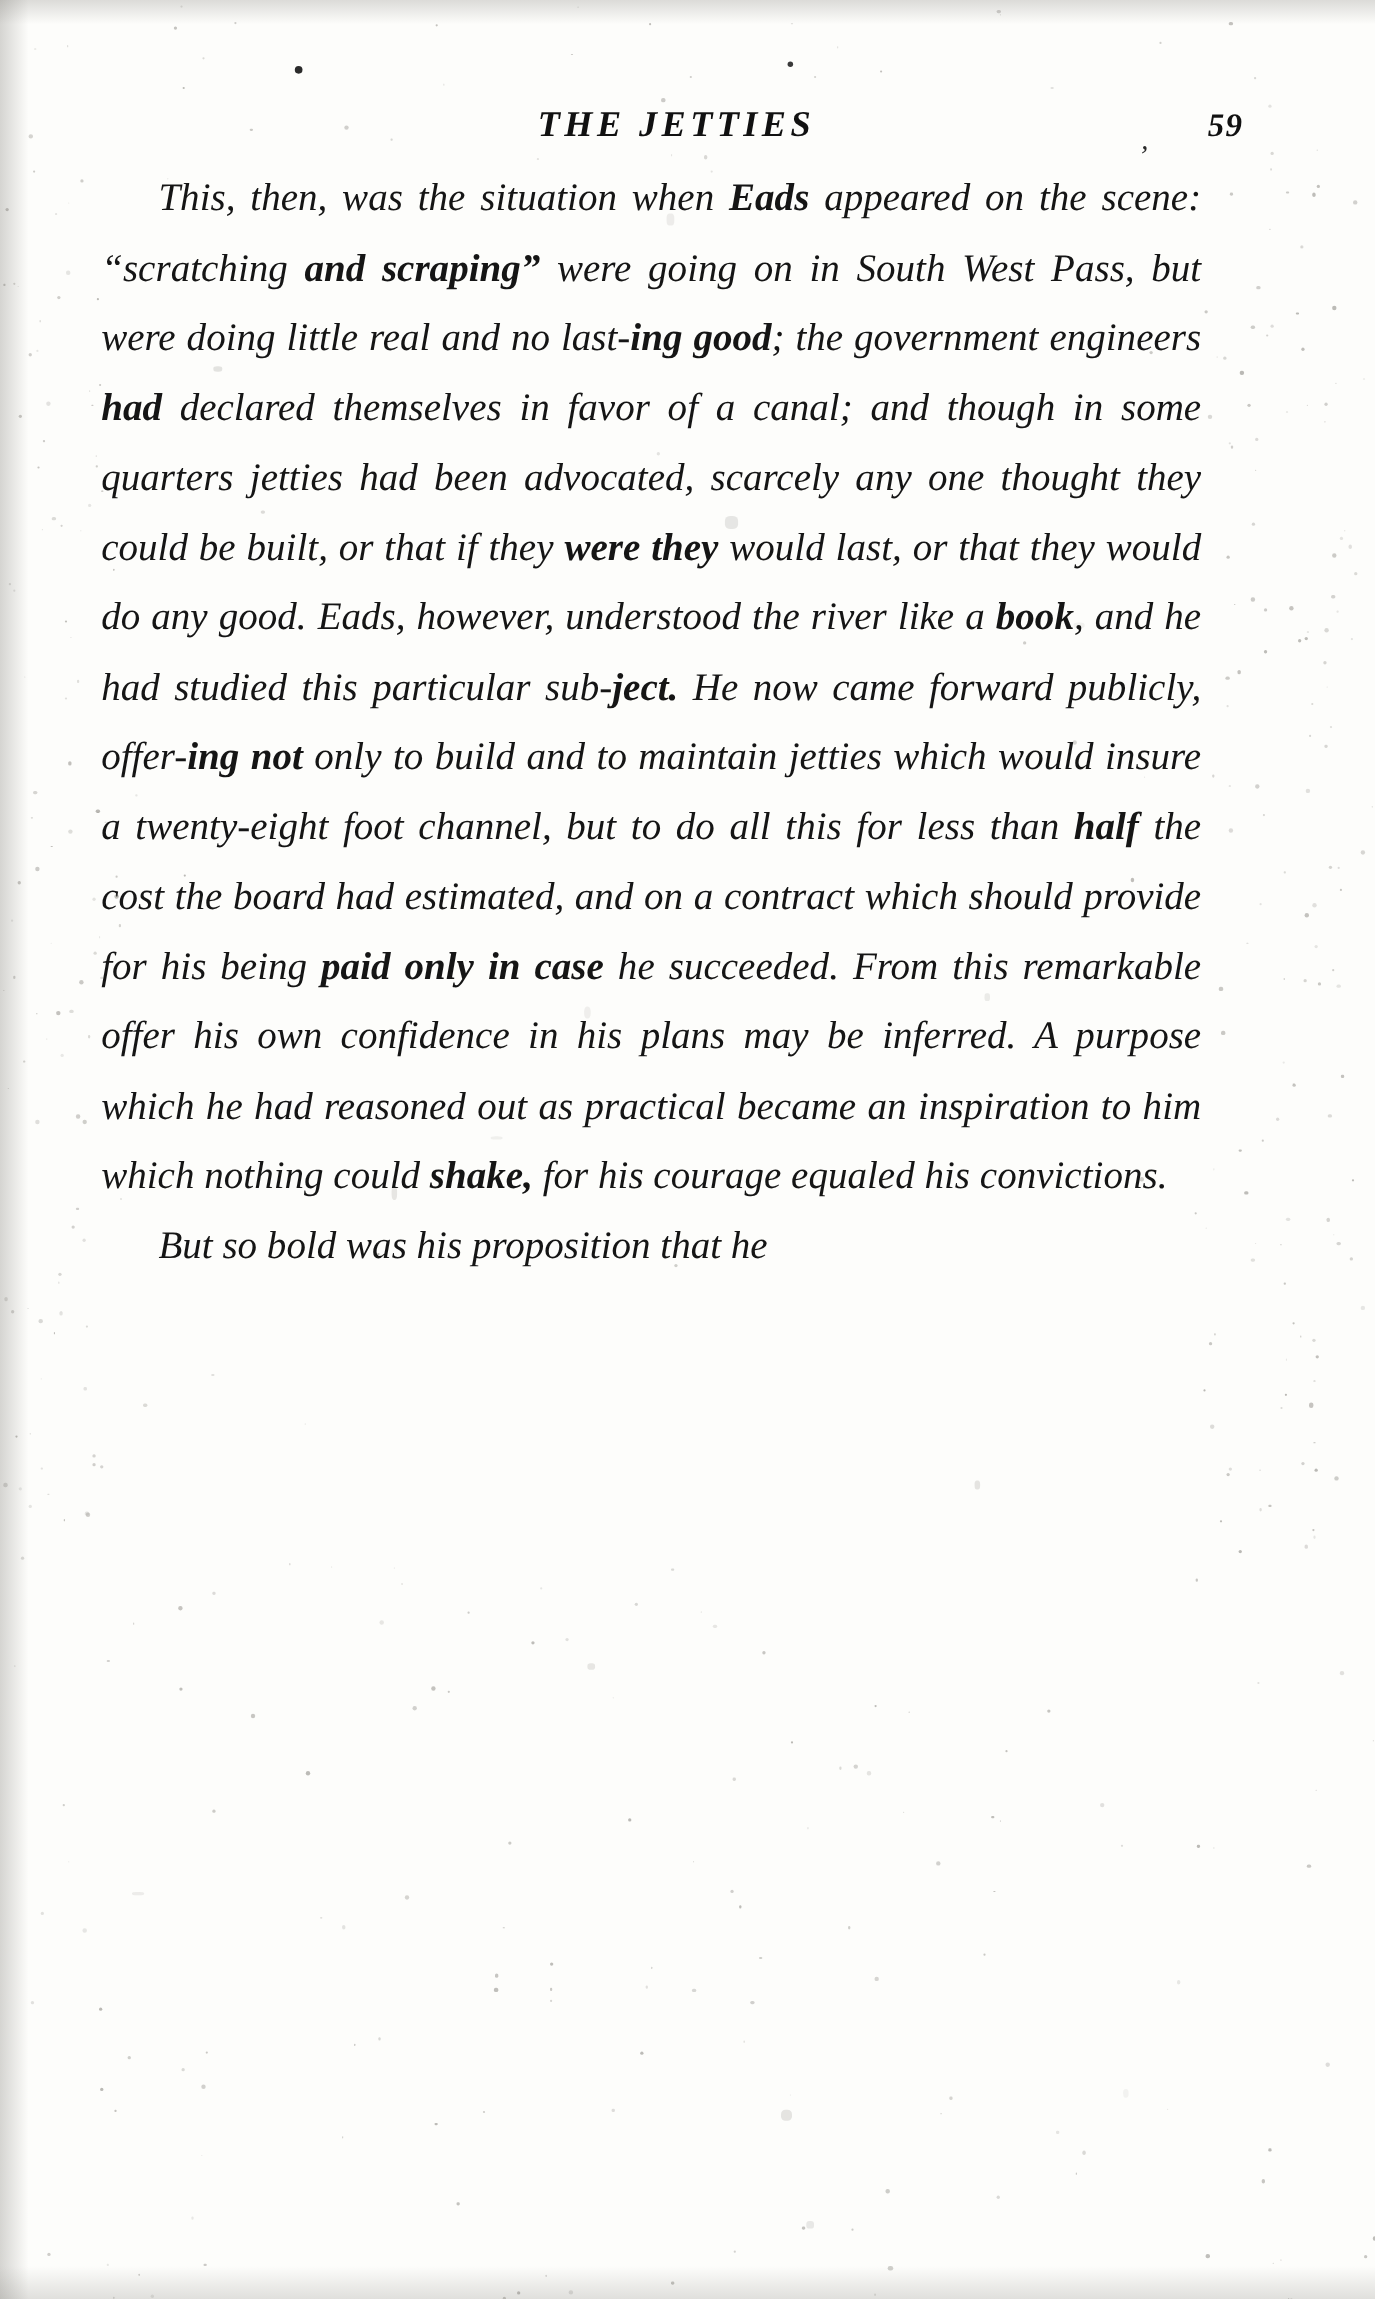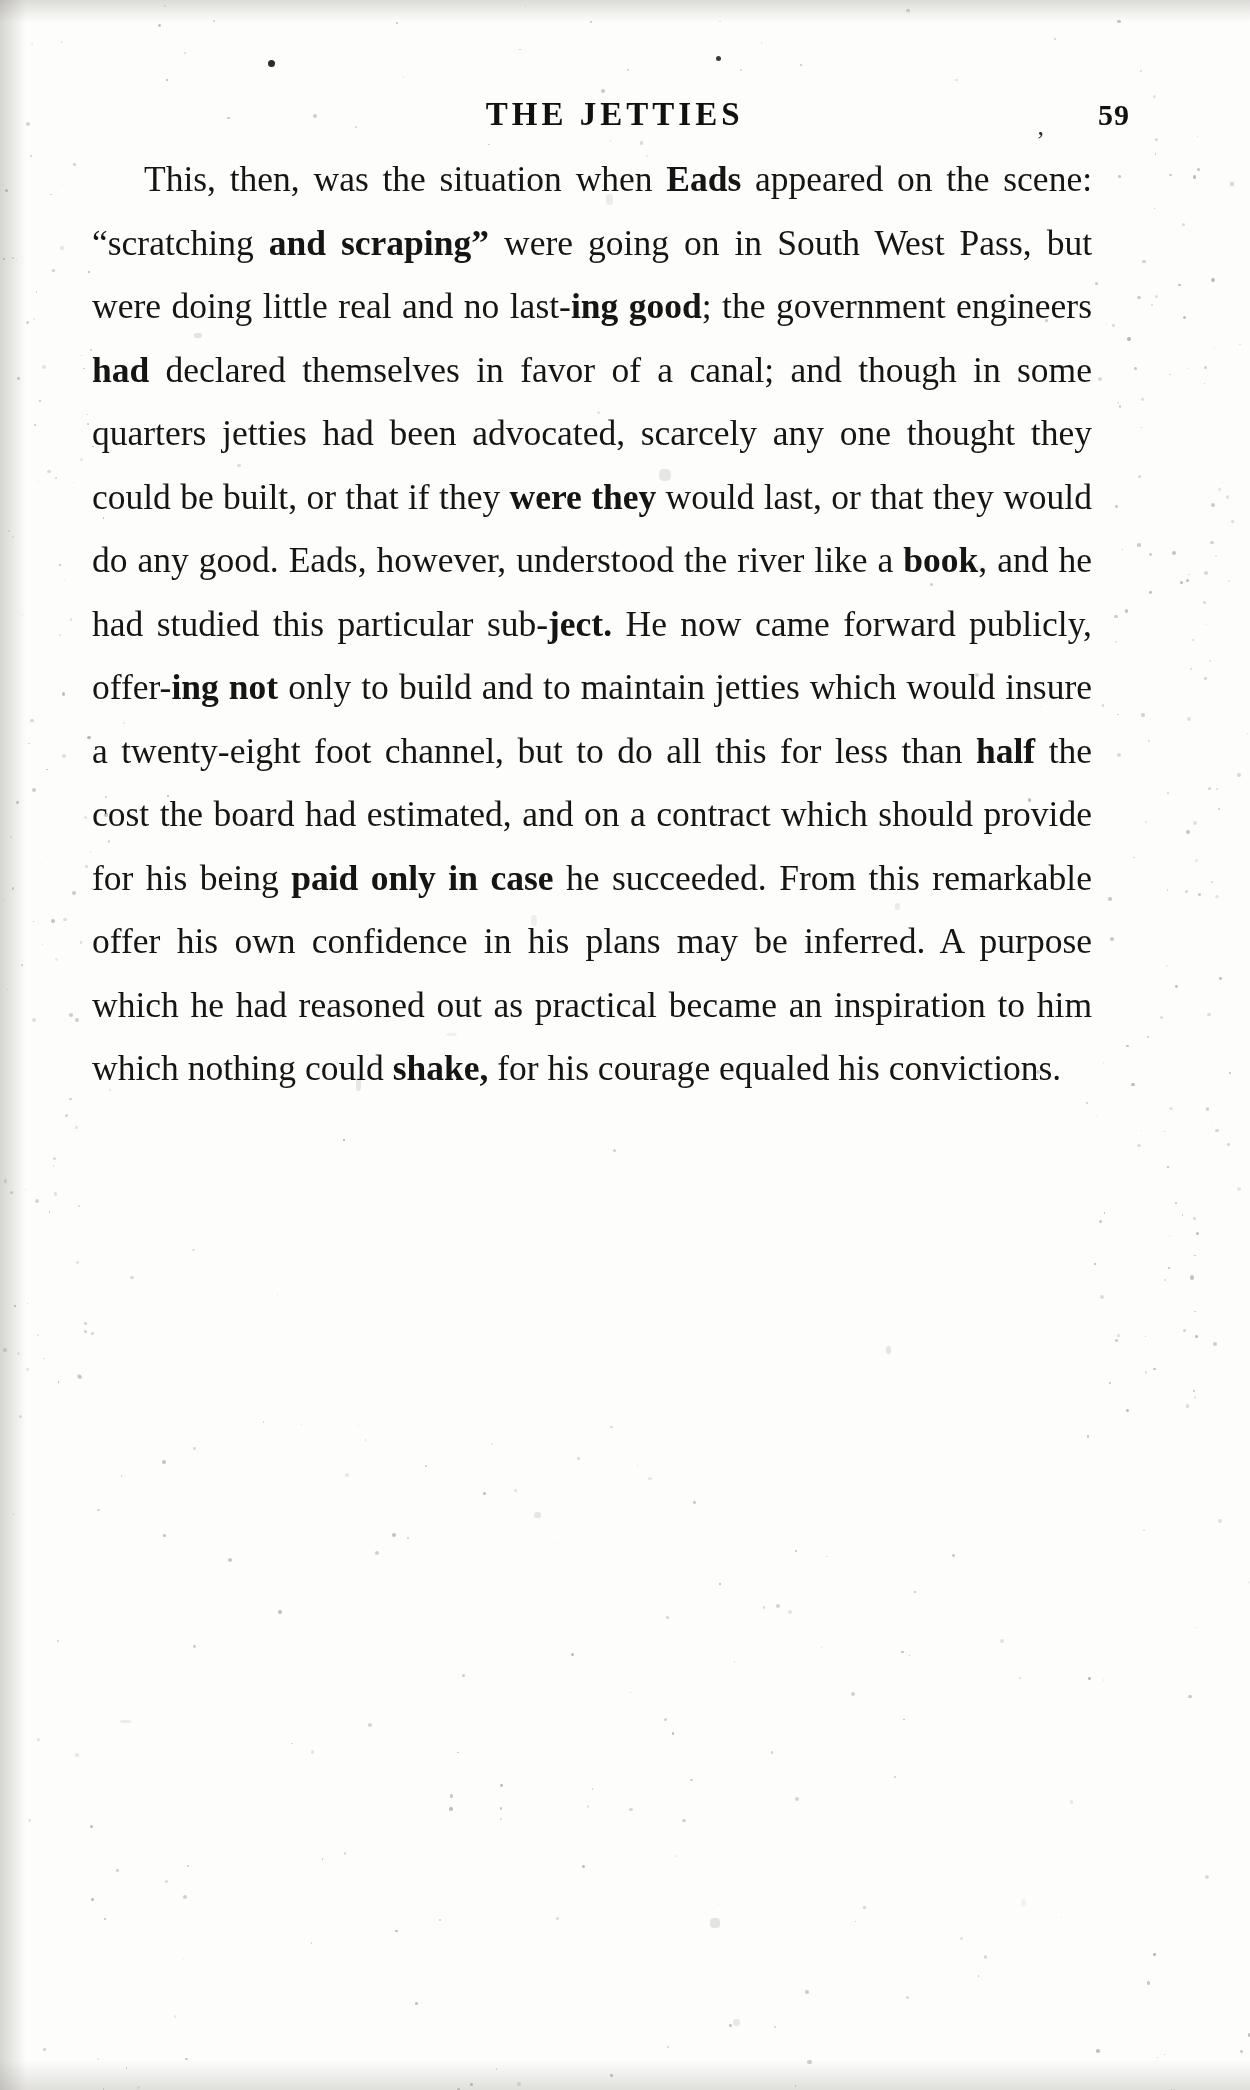"THE JETTIES" .page { font-style: none -> italic }
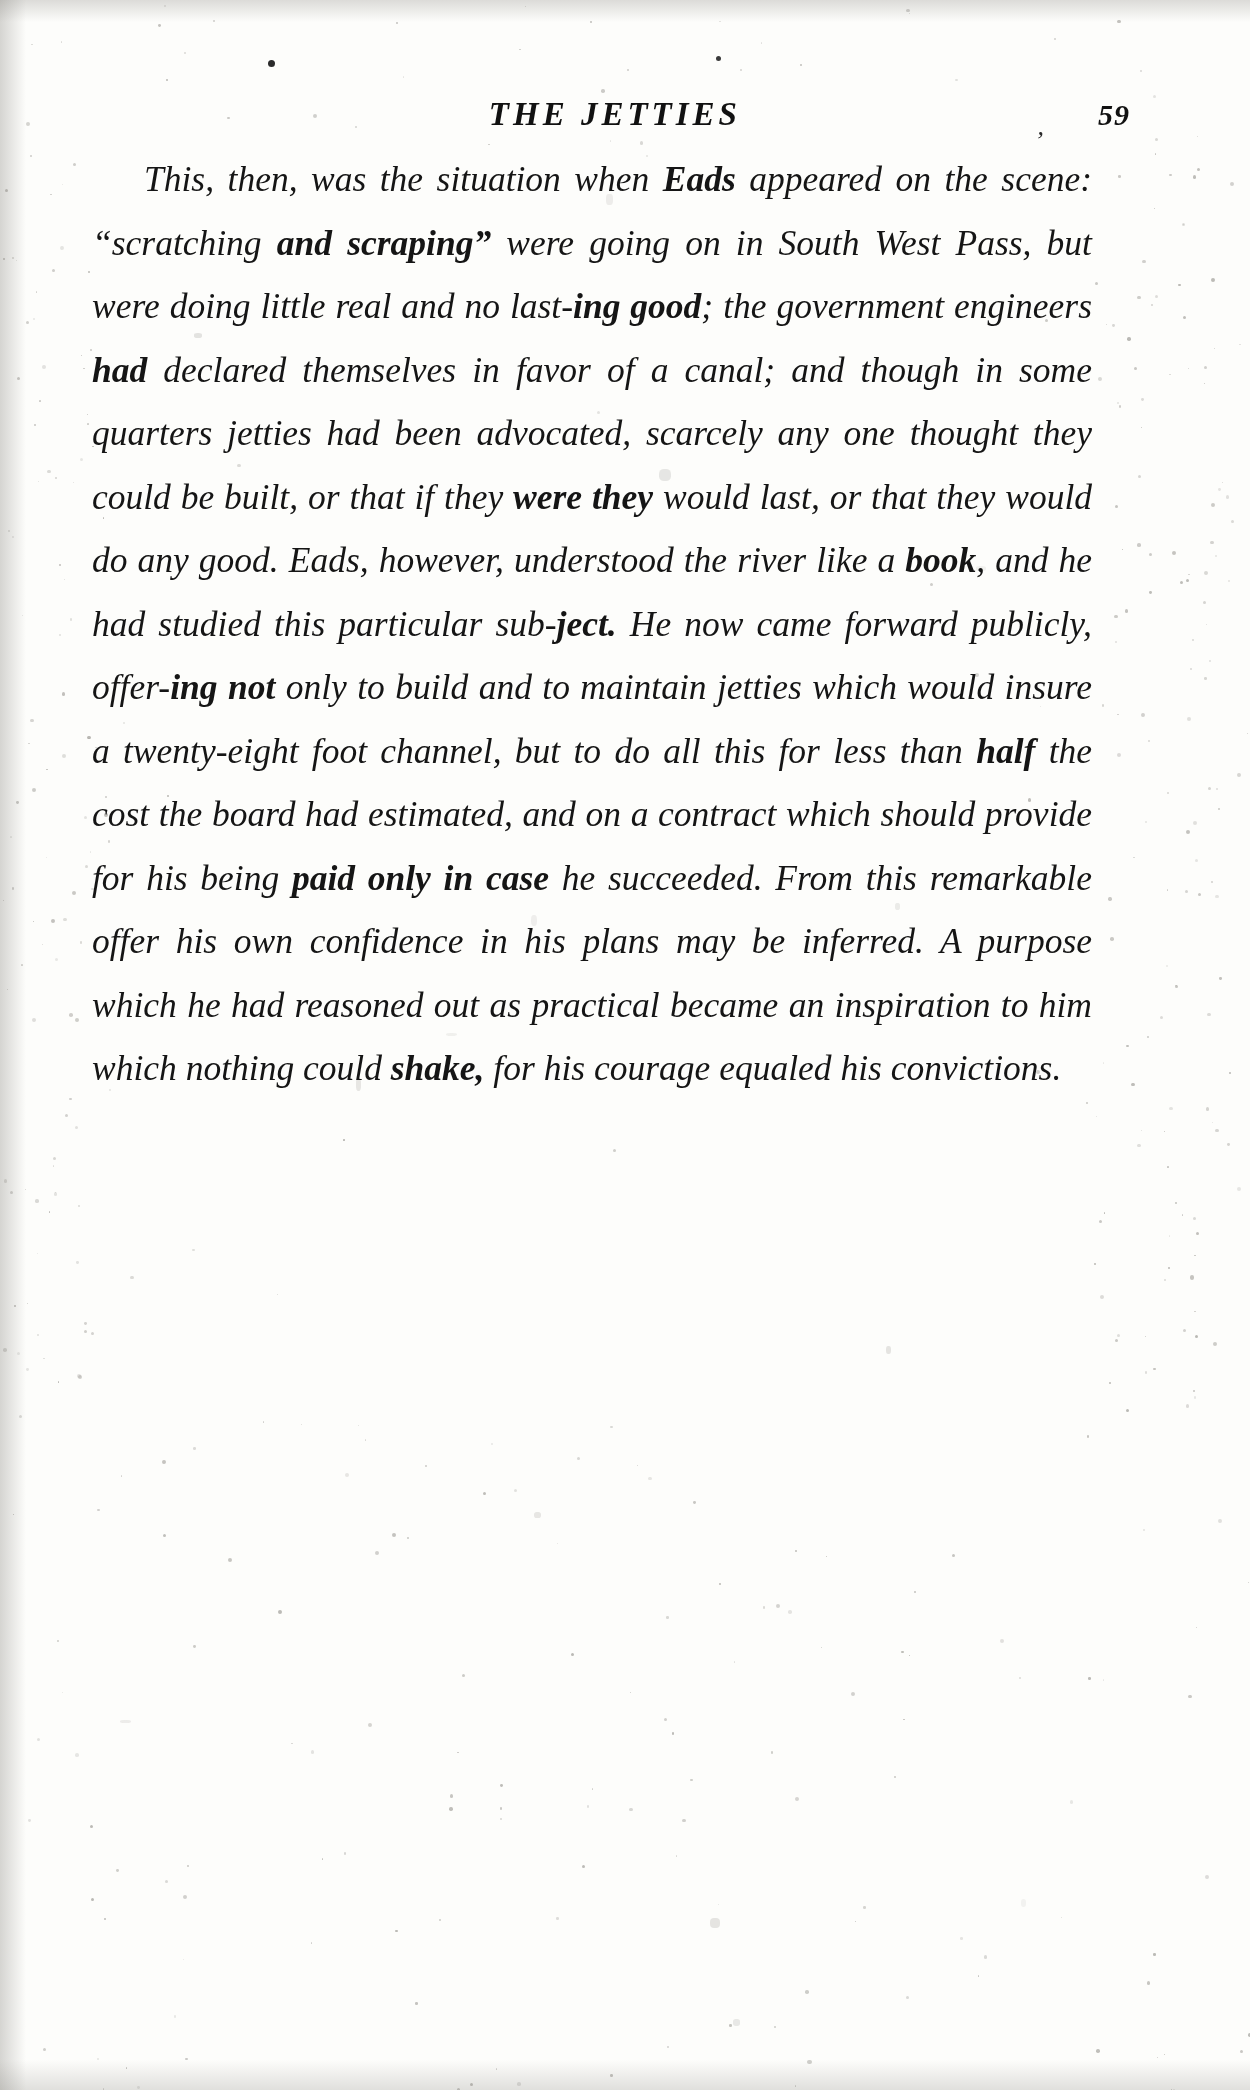"But so bold was his" p.indent { html: none -> <p><span>But so bold was his proposition that he</span></p> }
